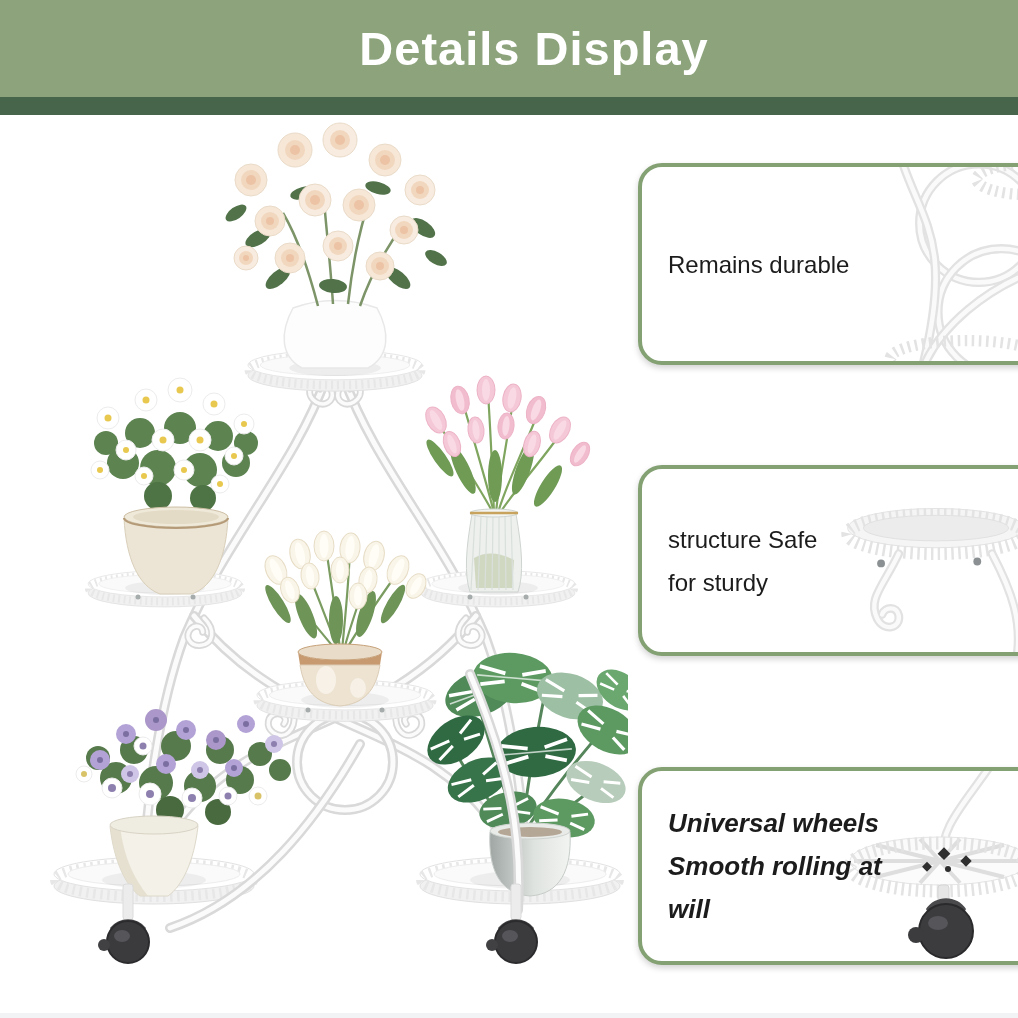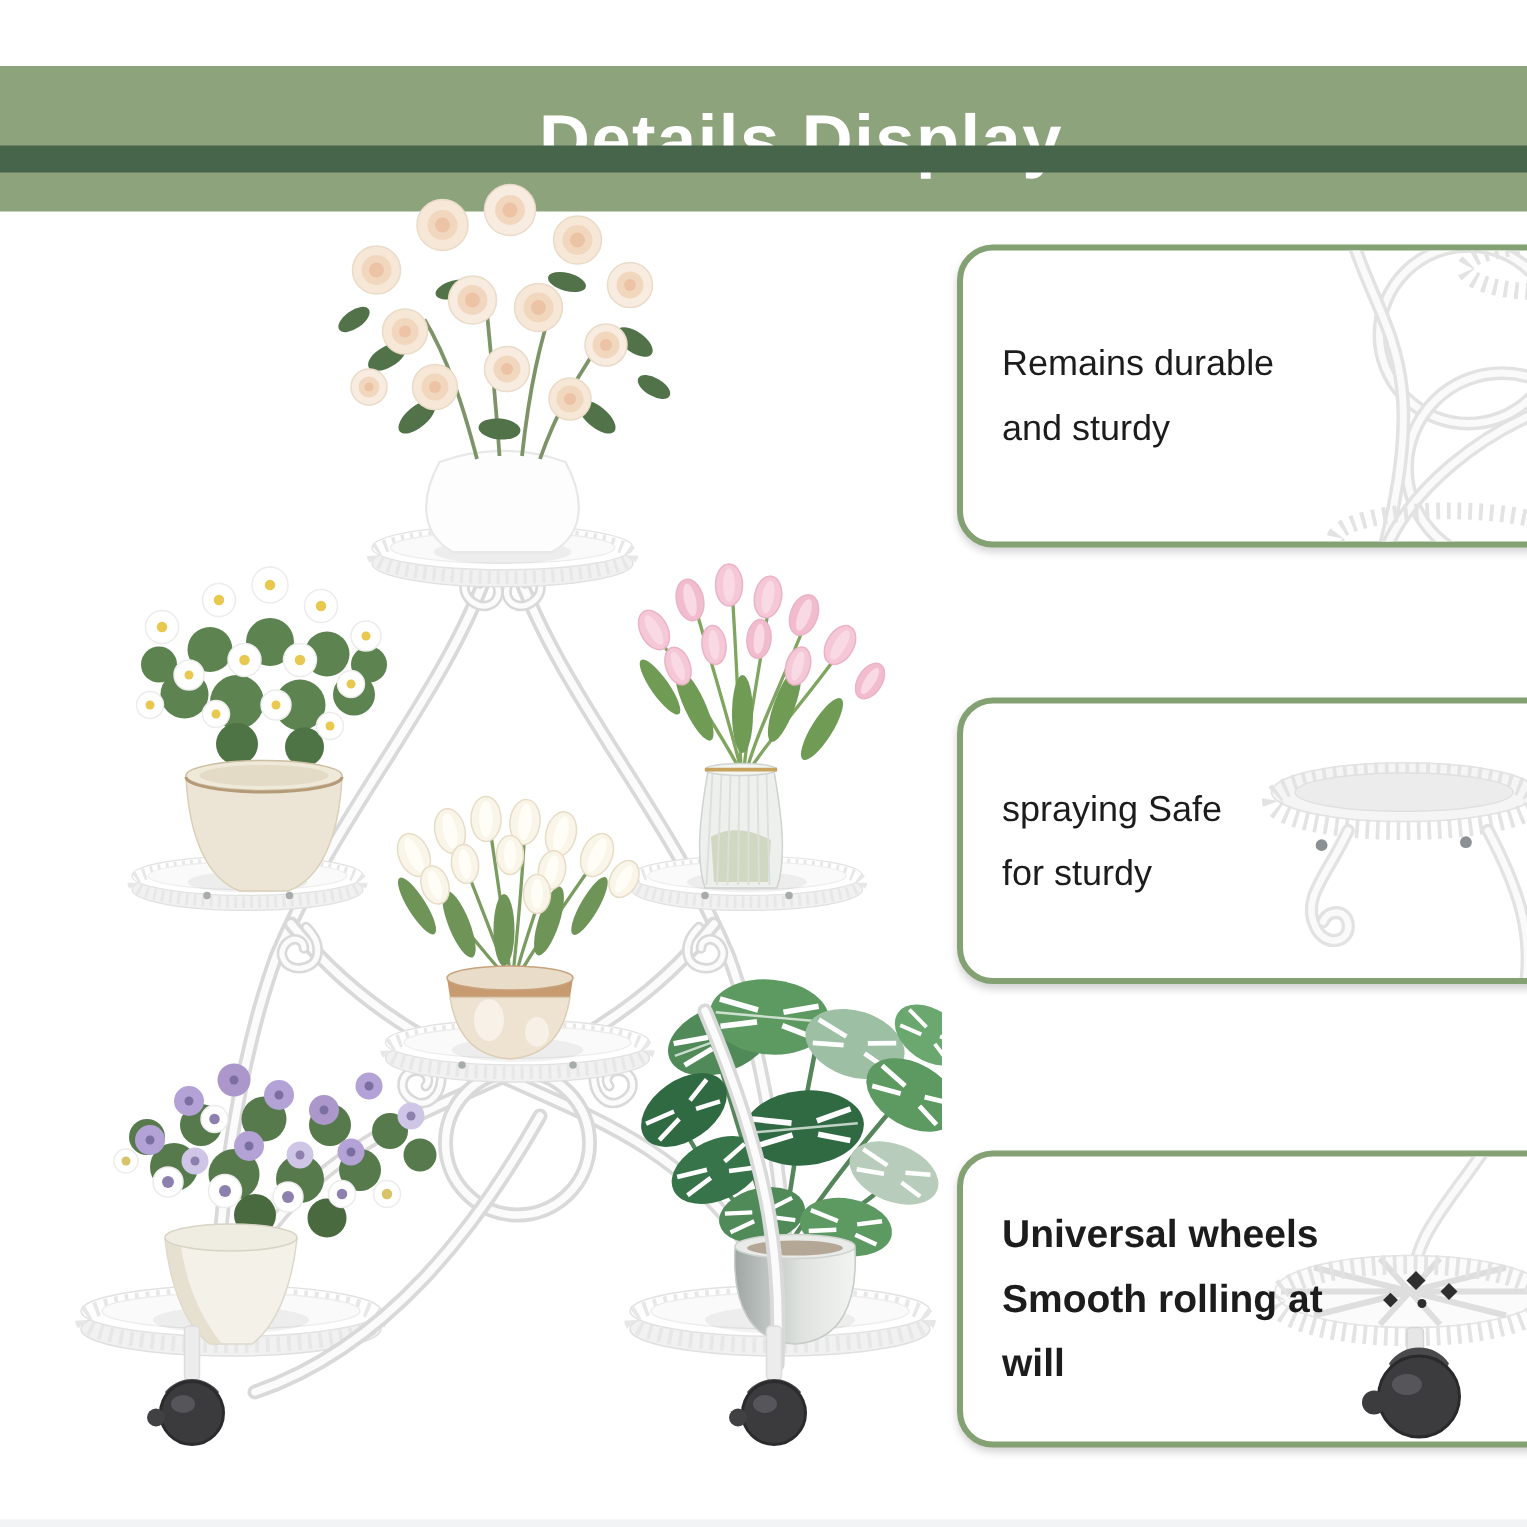"Details Display" .banner { margin-top: 44px -> none }
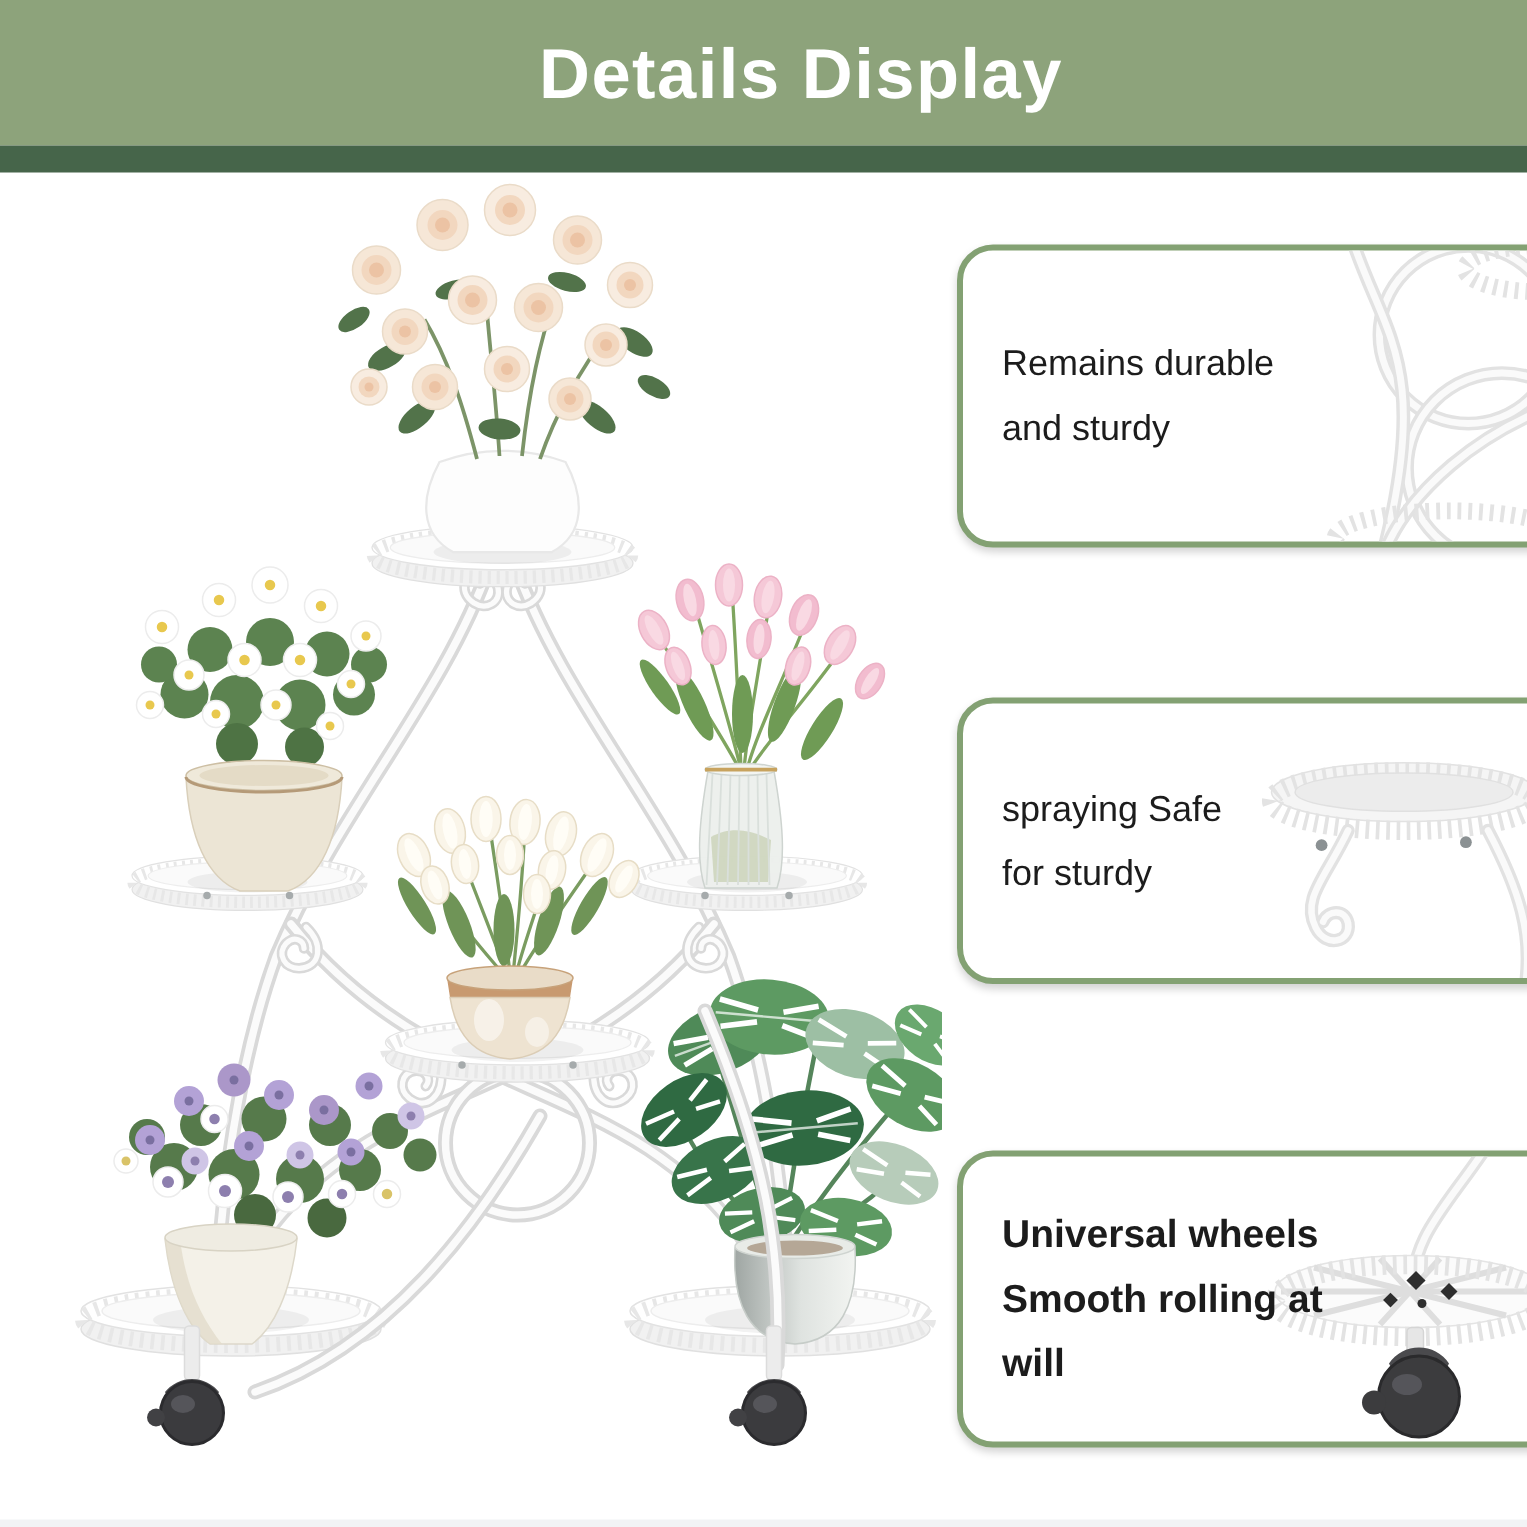"and sturdy" div { html: <div>and sturdy</div> -> none }
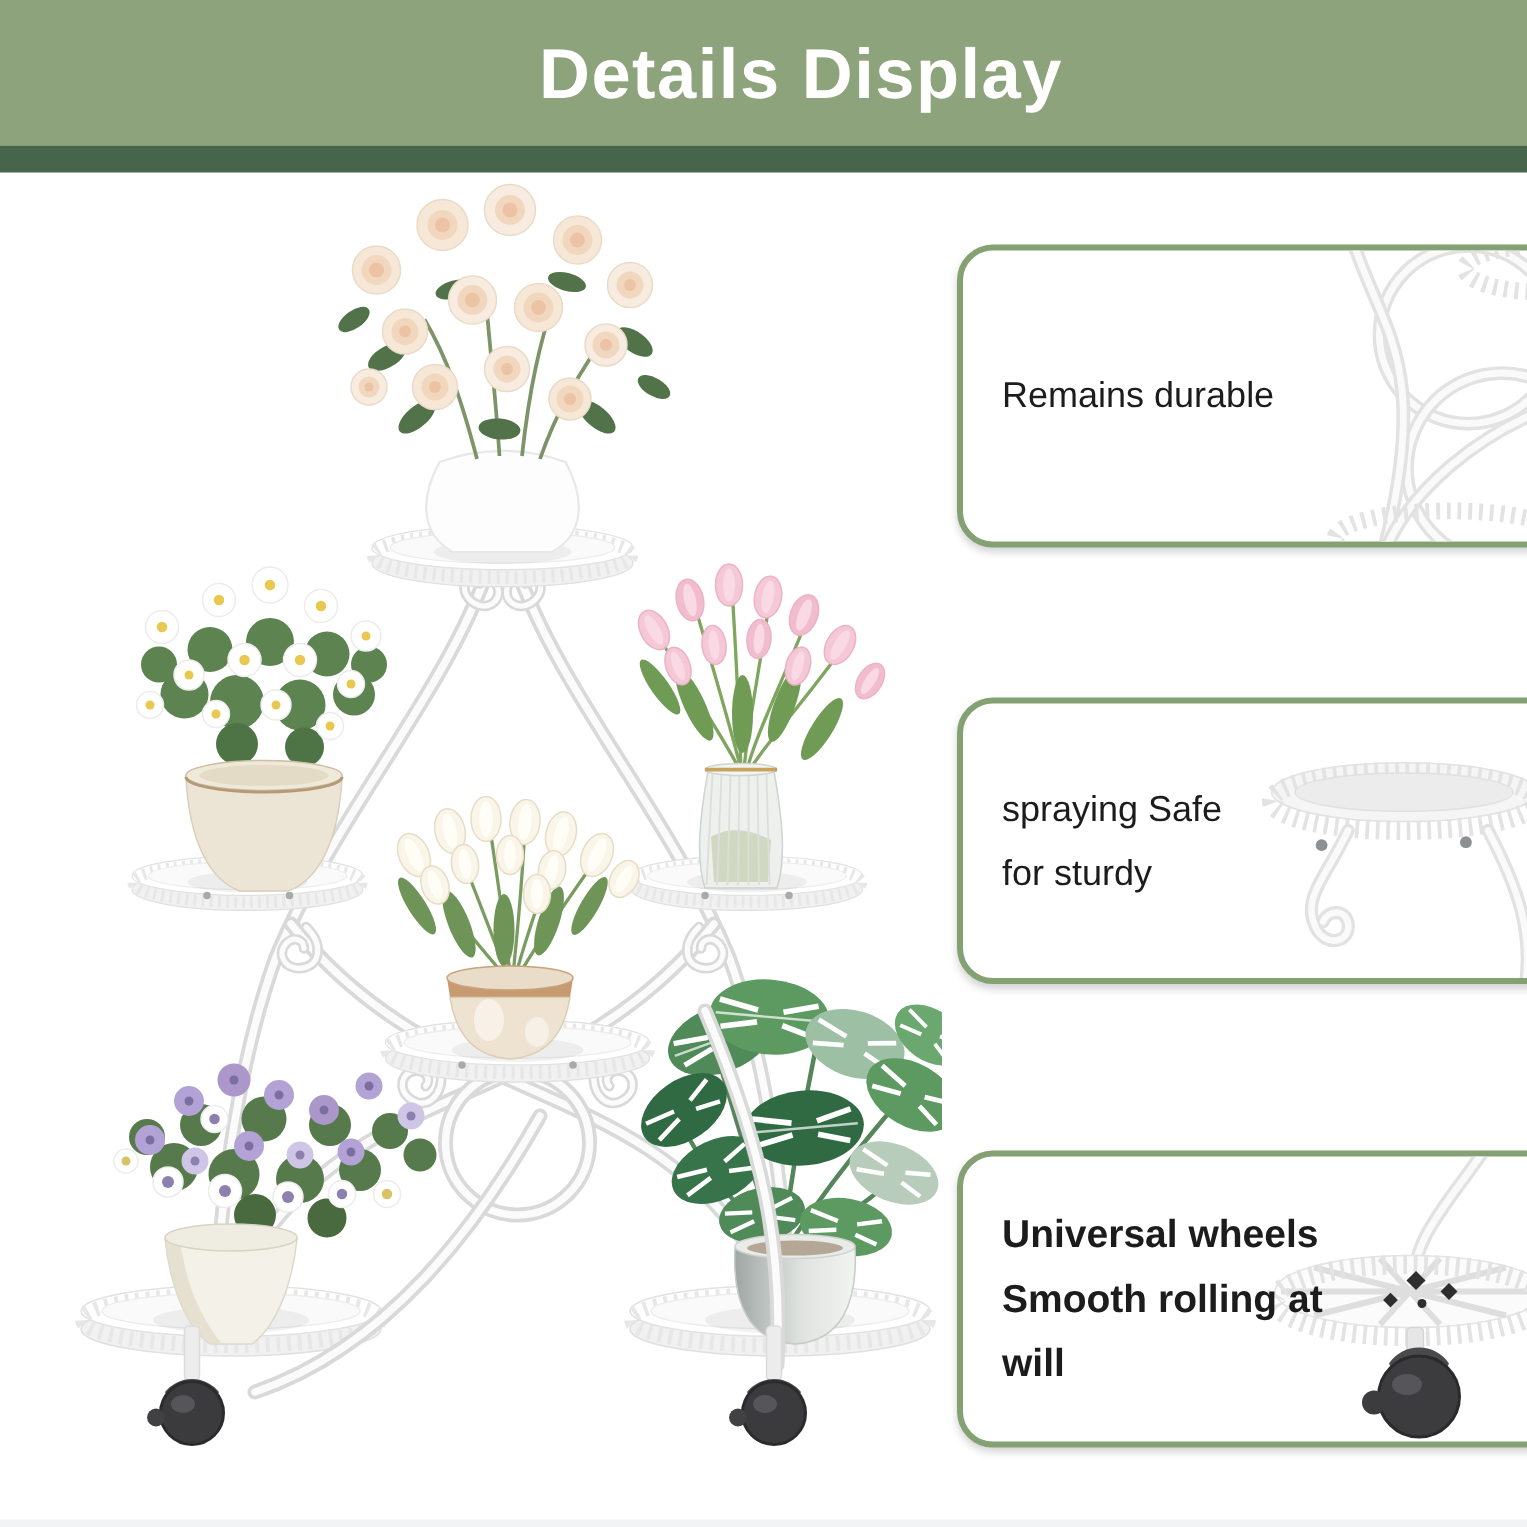"spraying Safe" div { text: spraying -> structure }
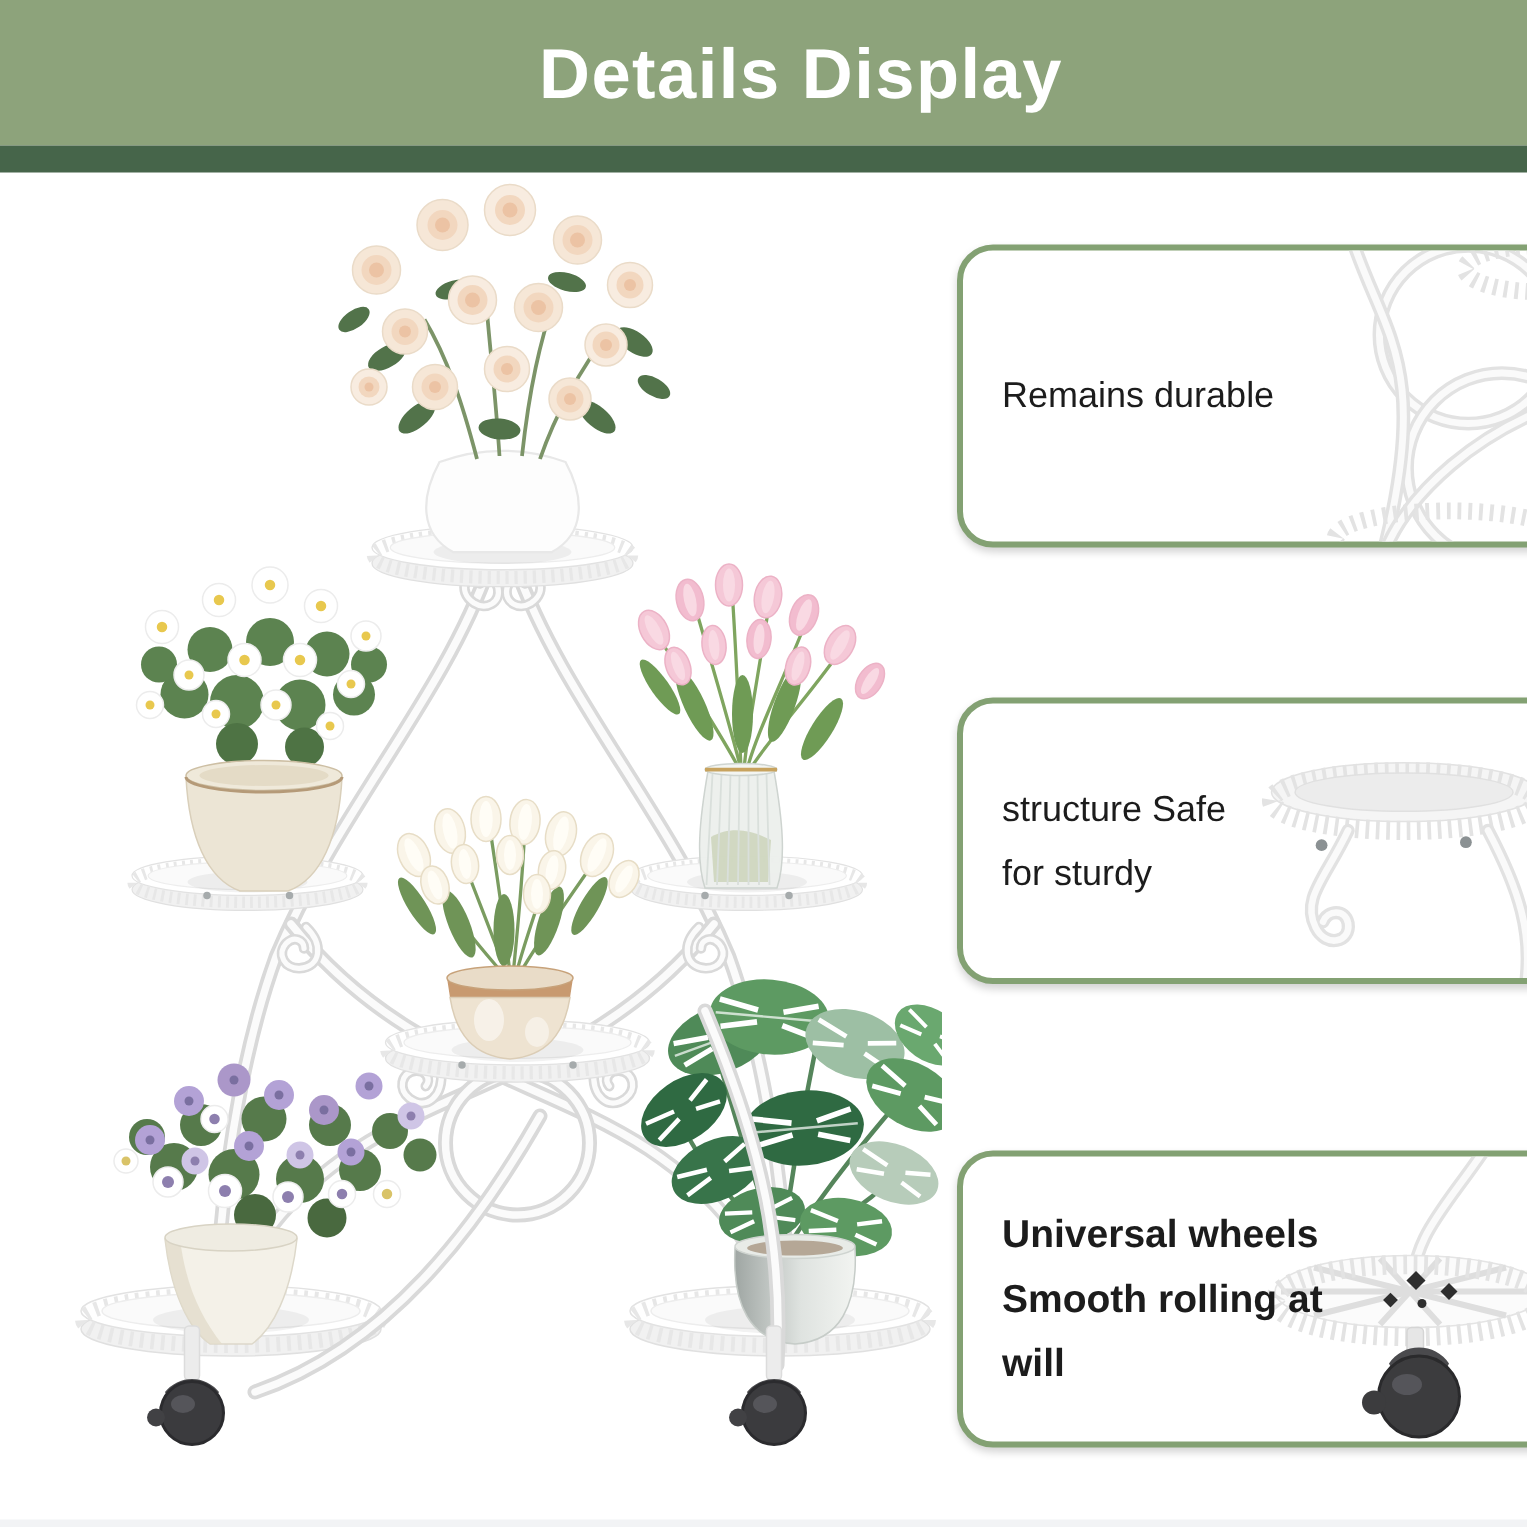"Universal wheels" .card-3 .card-text { font-style: none -> italic }
